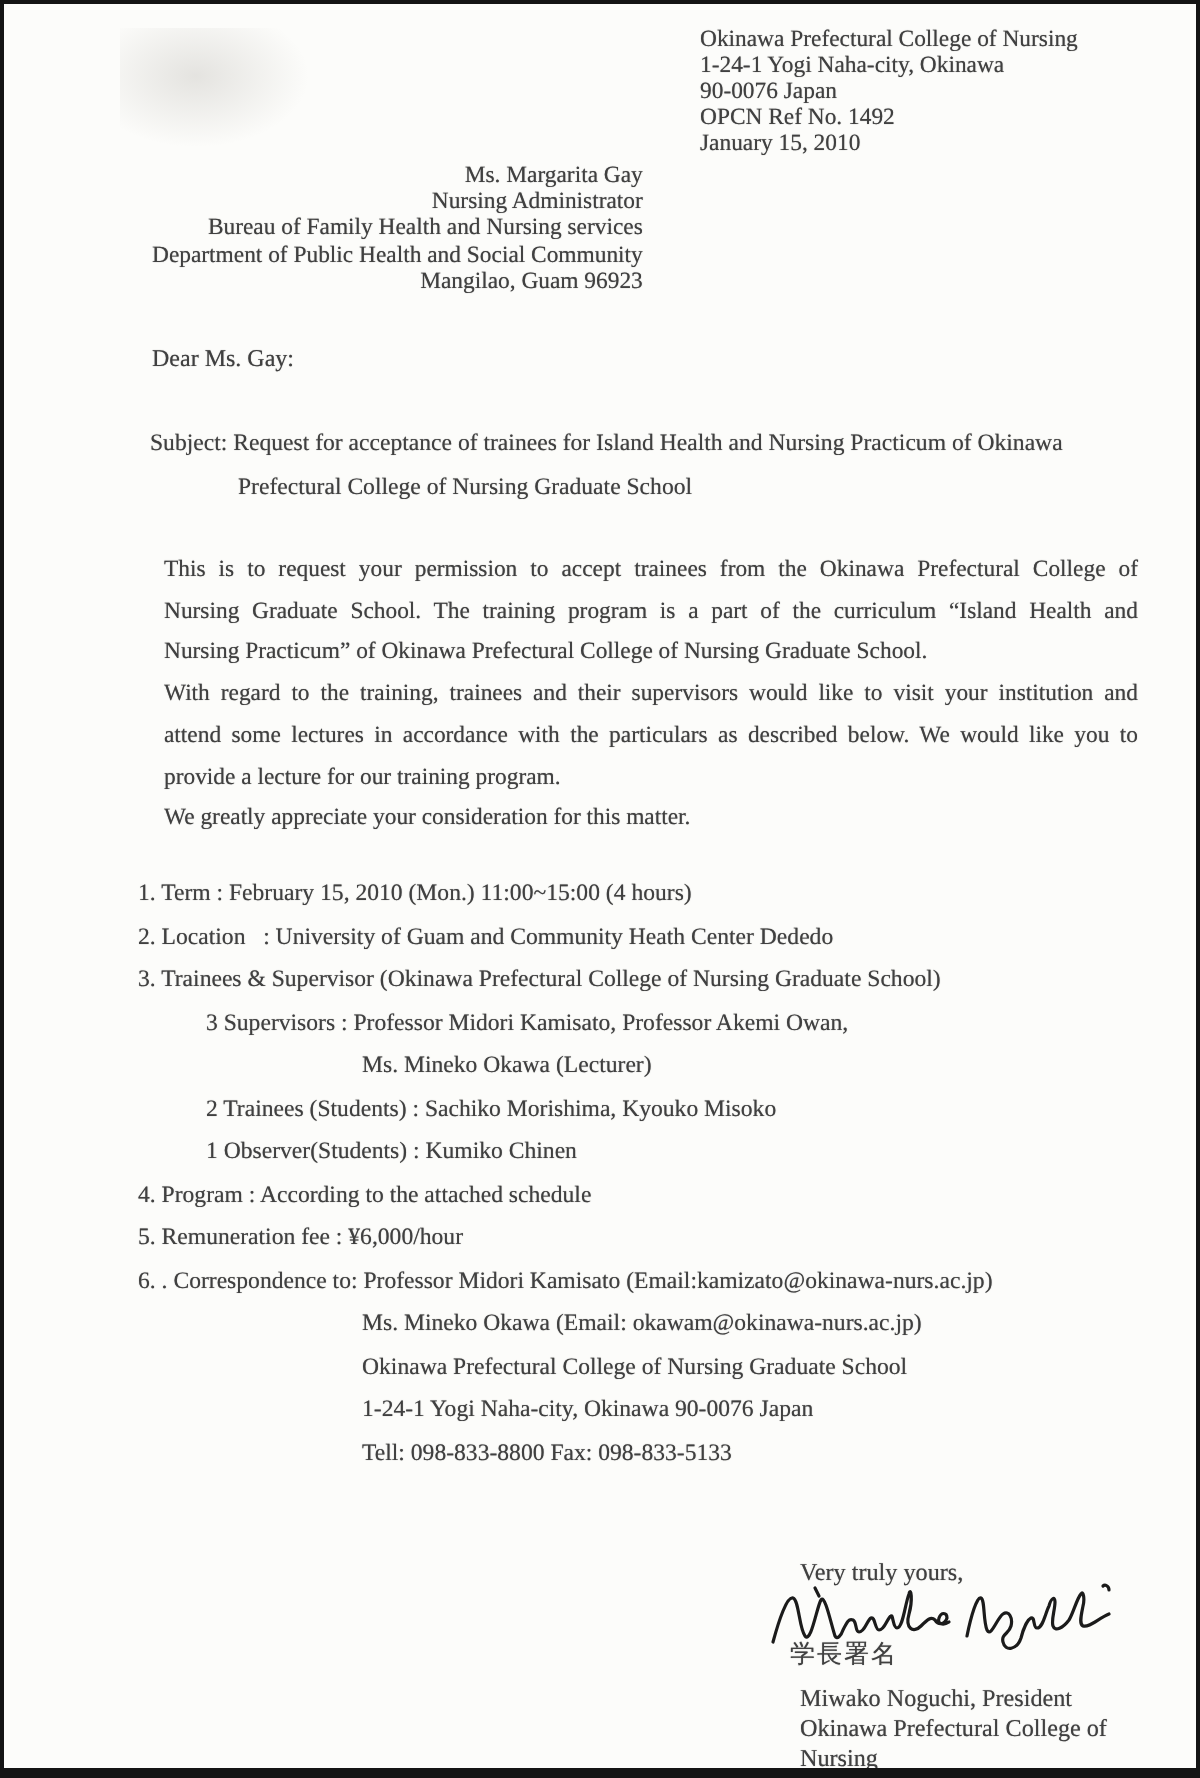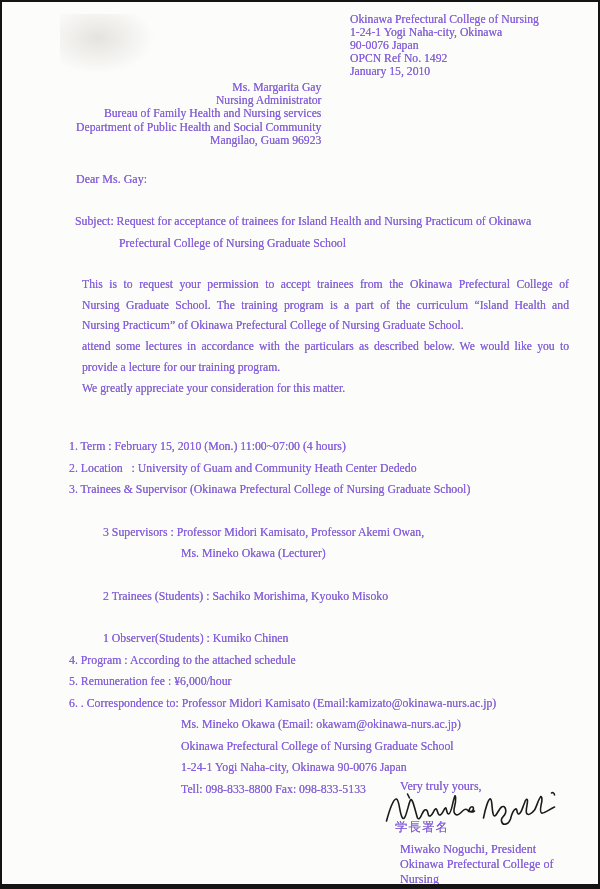"Okinawa Prefectural College of Nursing" .page { color: #8b5cf6 -> #404040 }
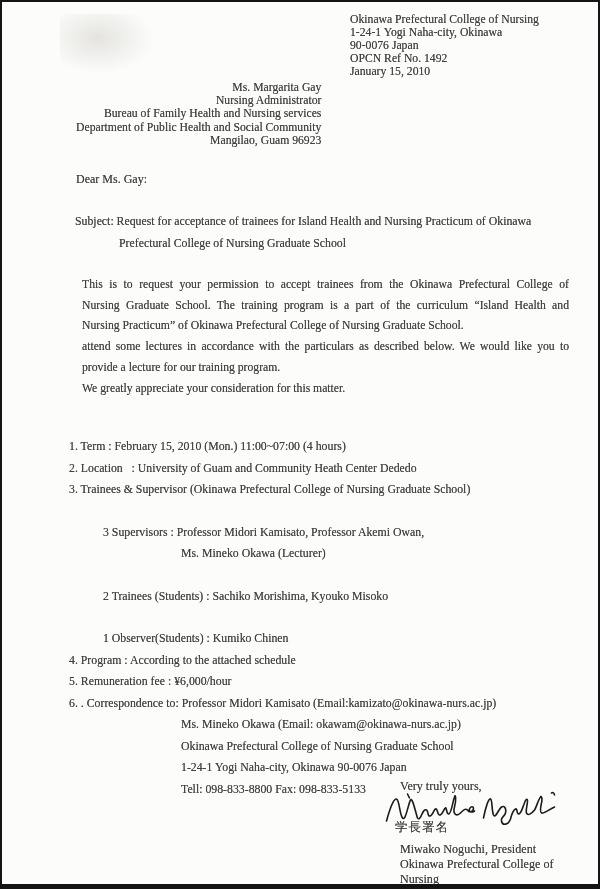"With regard to the training," div.line { html: none -> <div>With regard to the training, trainees and their supervisors would like to visit your institution and</div> }
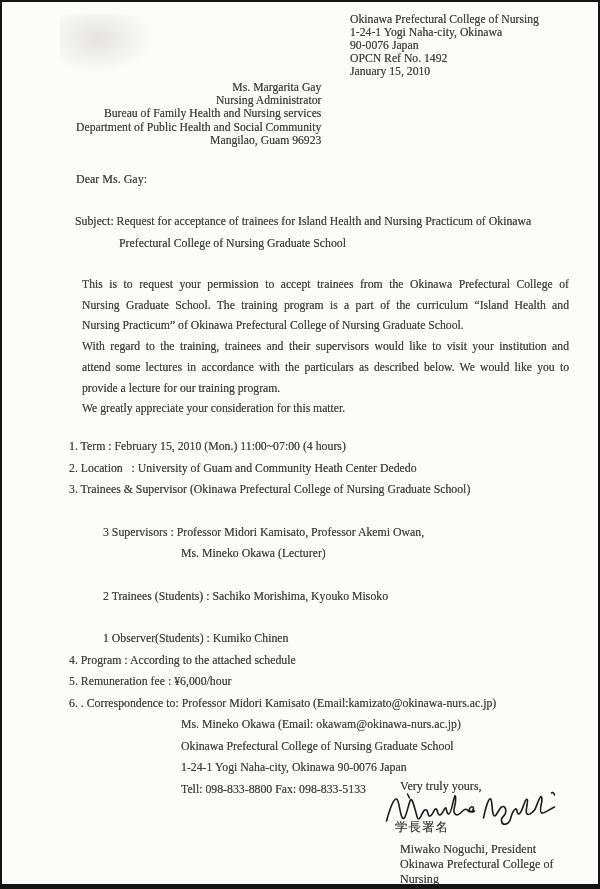"1. Term : February 15," div.line { text: 07:00 -> 15:00 }
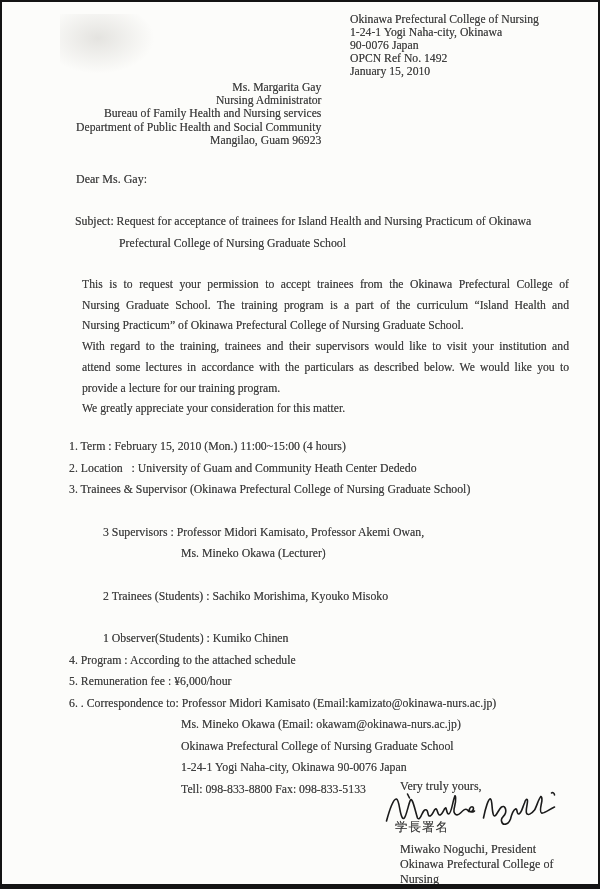"3 Supervisors : Professor Midori" .ind1 { margin-top: 21px -> none }
